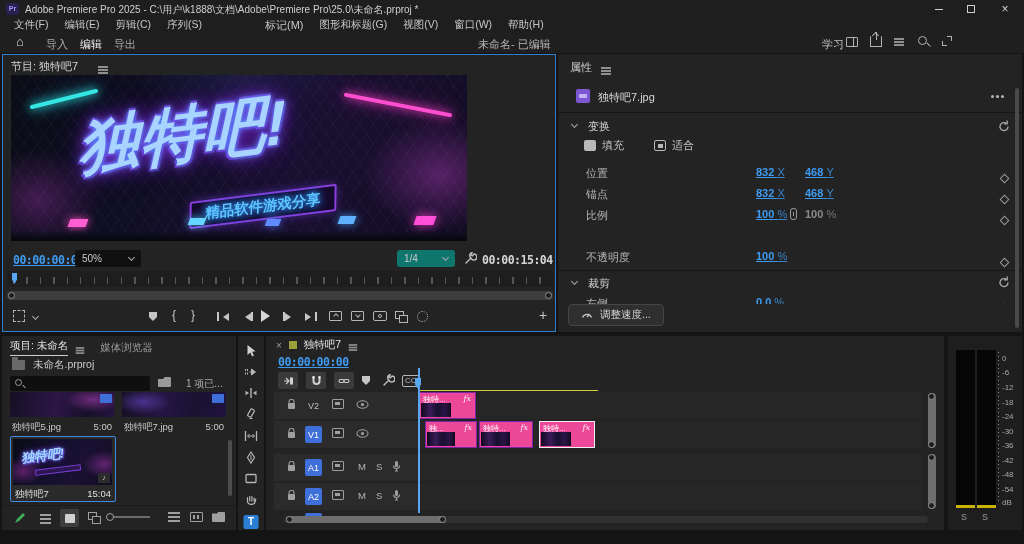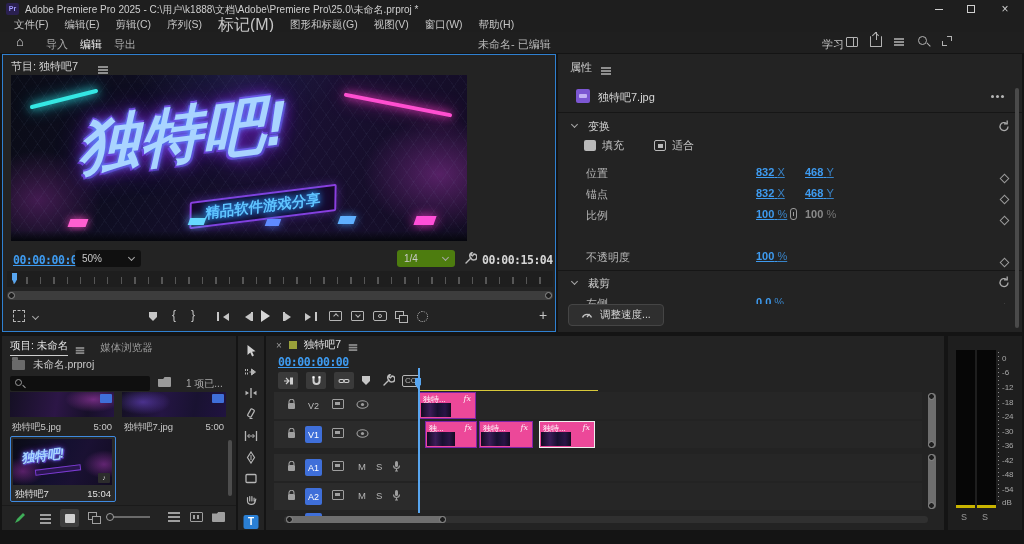"标记(M)" span { font-size: 16px -> 11px; margin-left: none -> 47px }
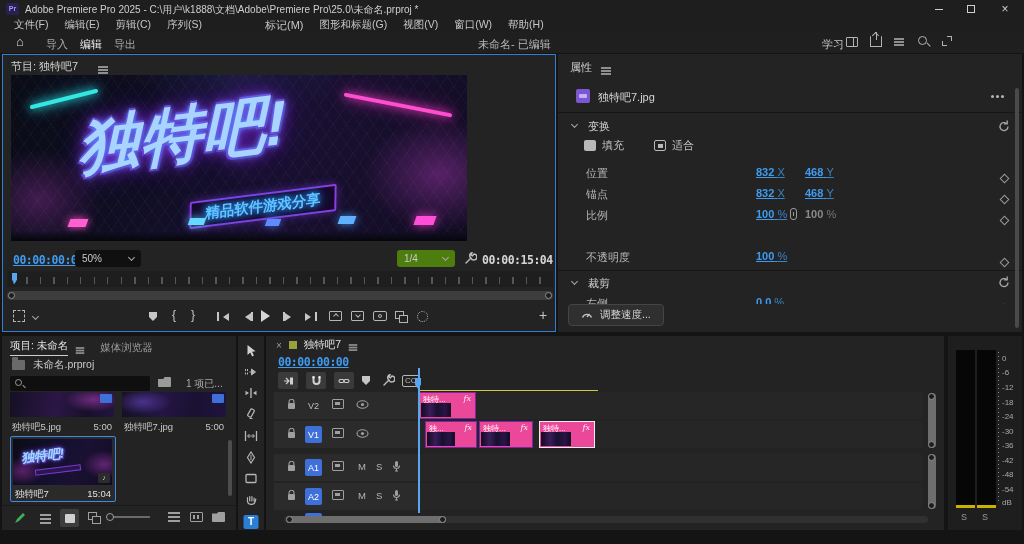"1/4" div.abs { background: #4d7c0f -> #0f766e }
